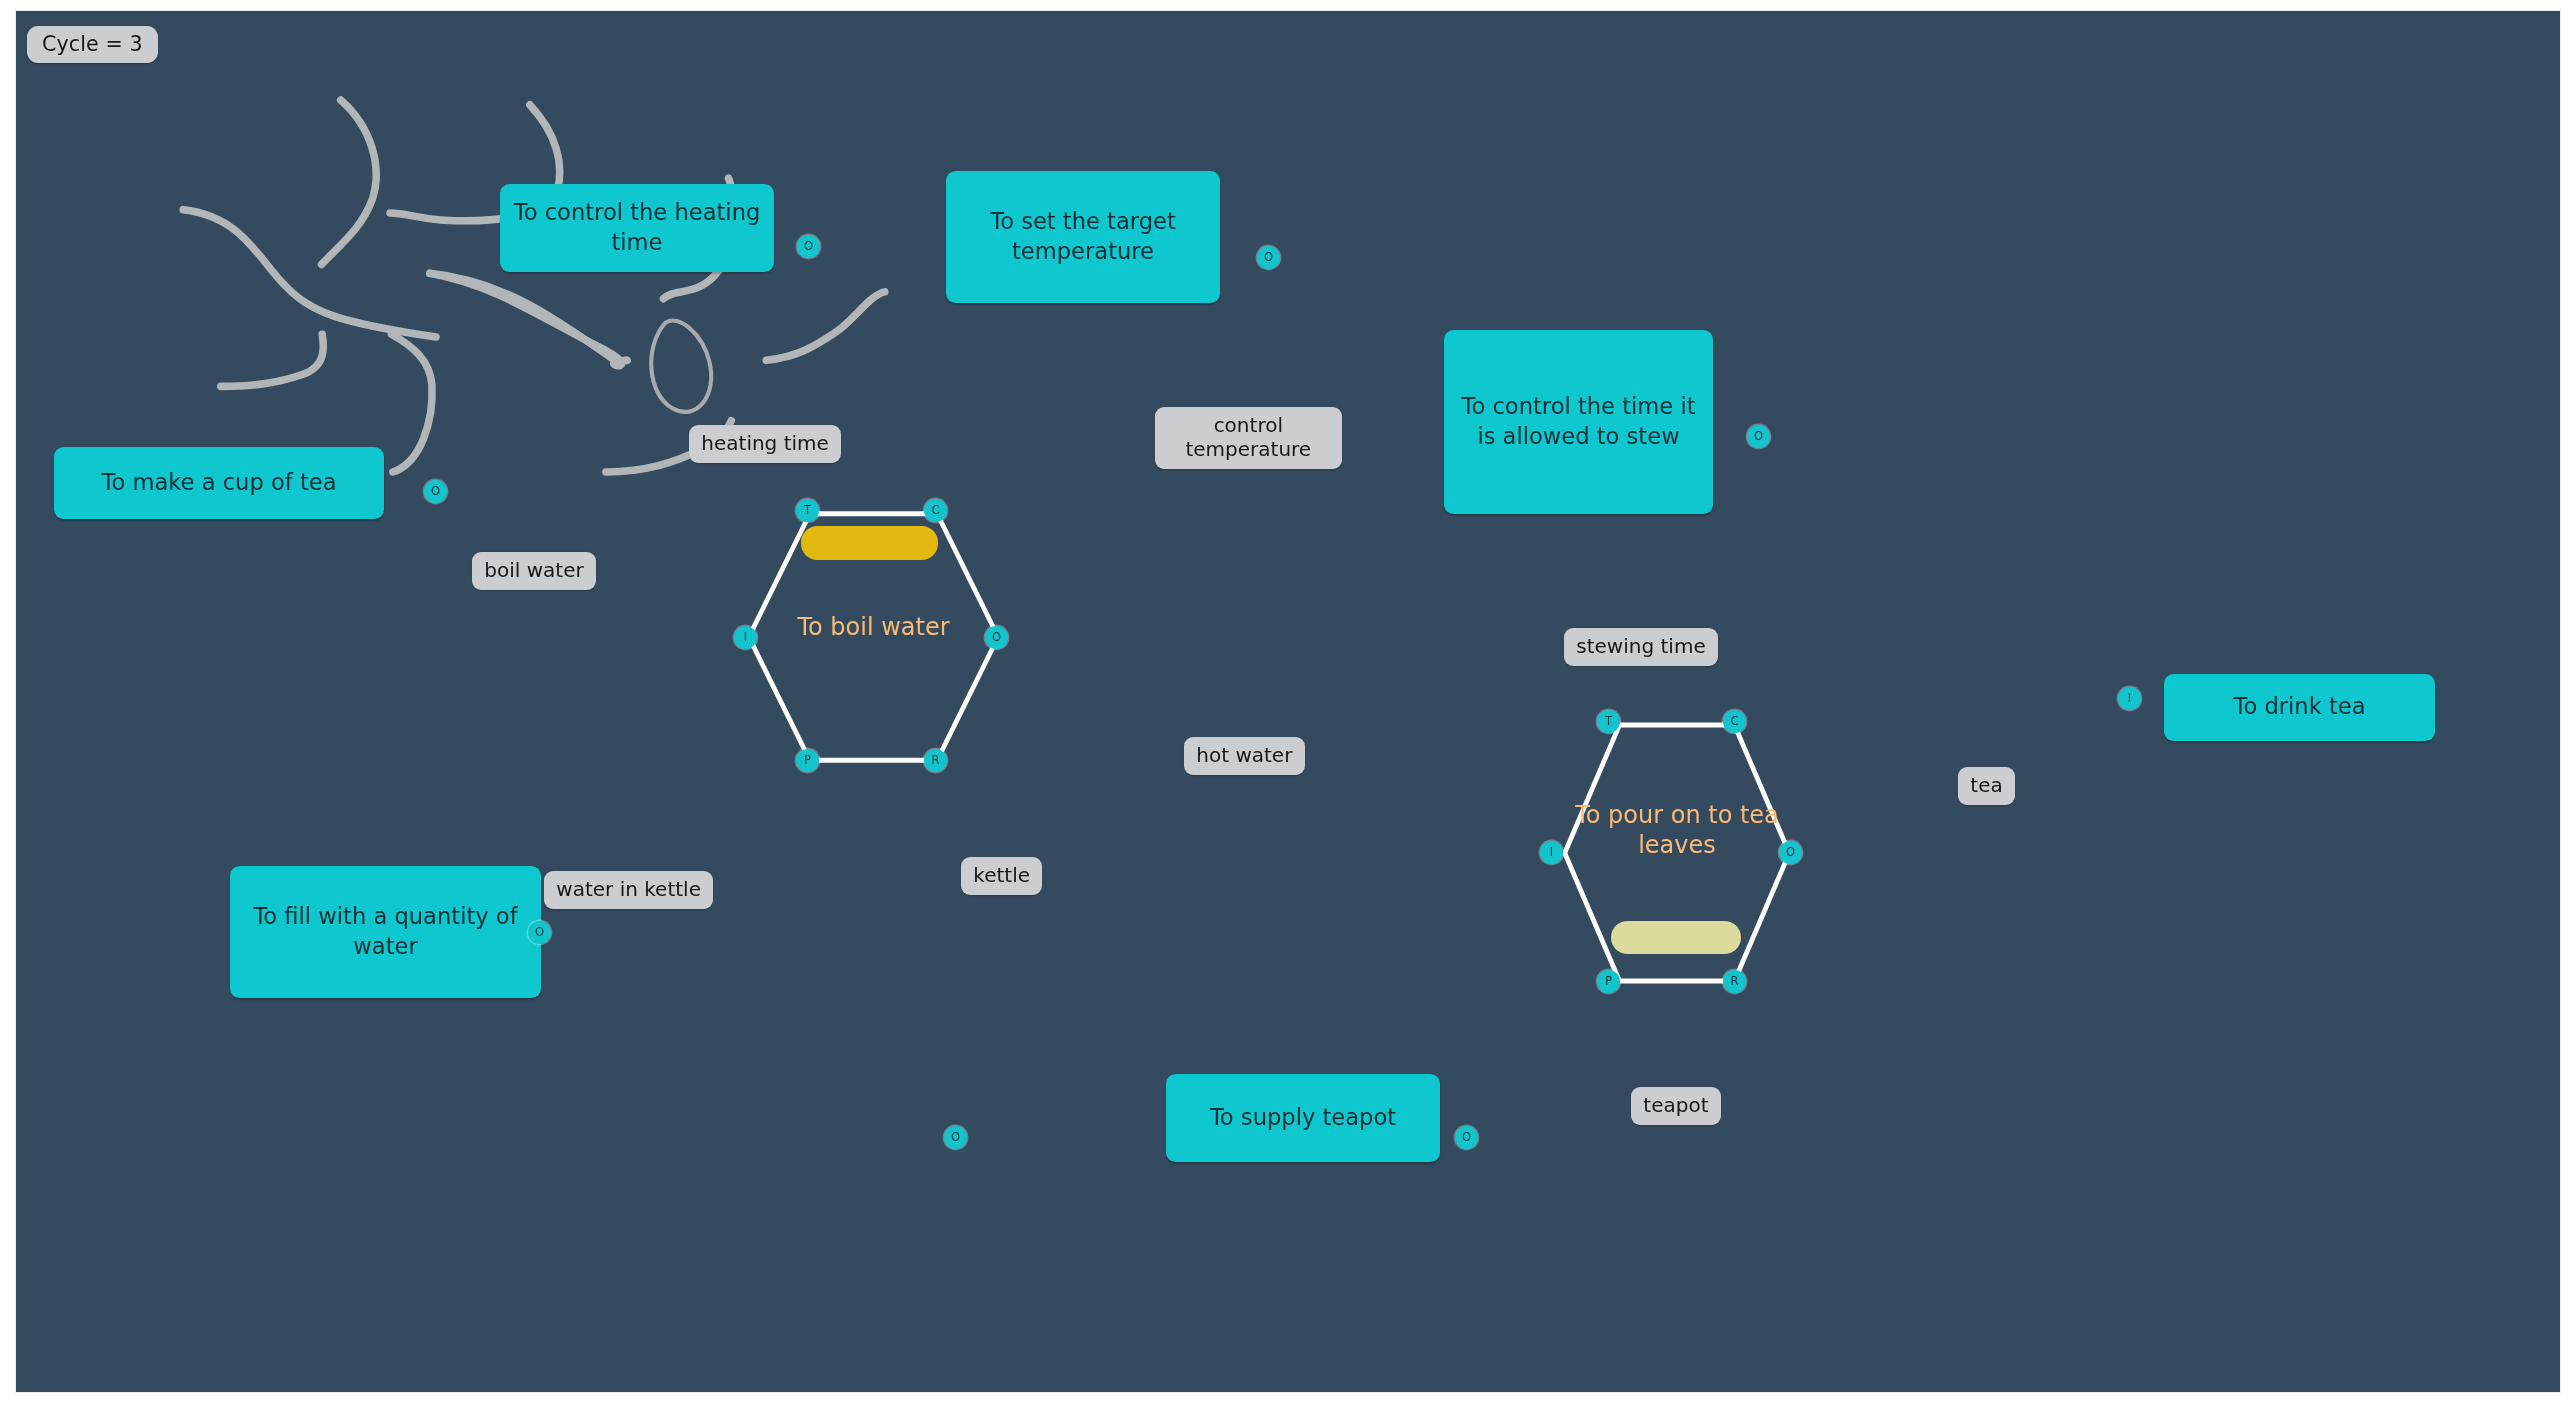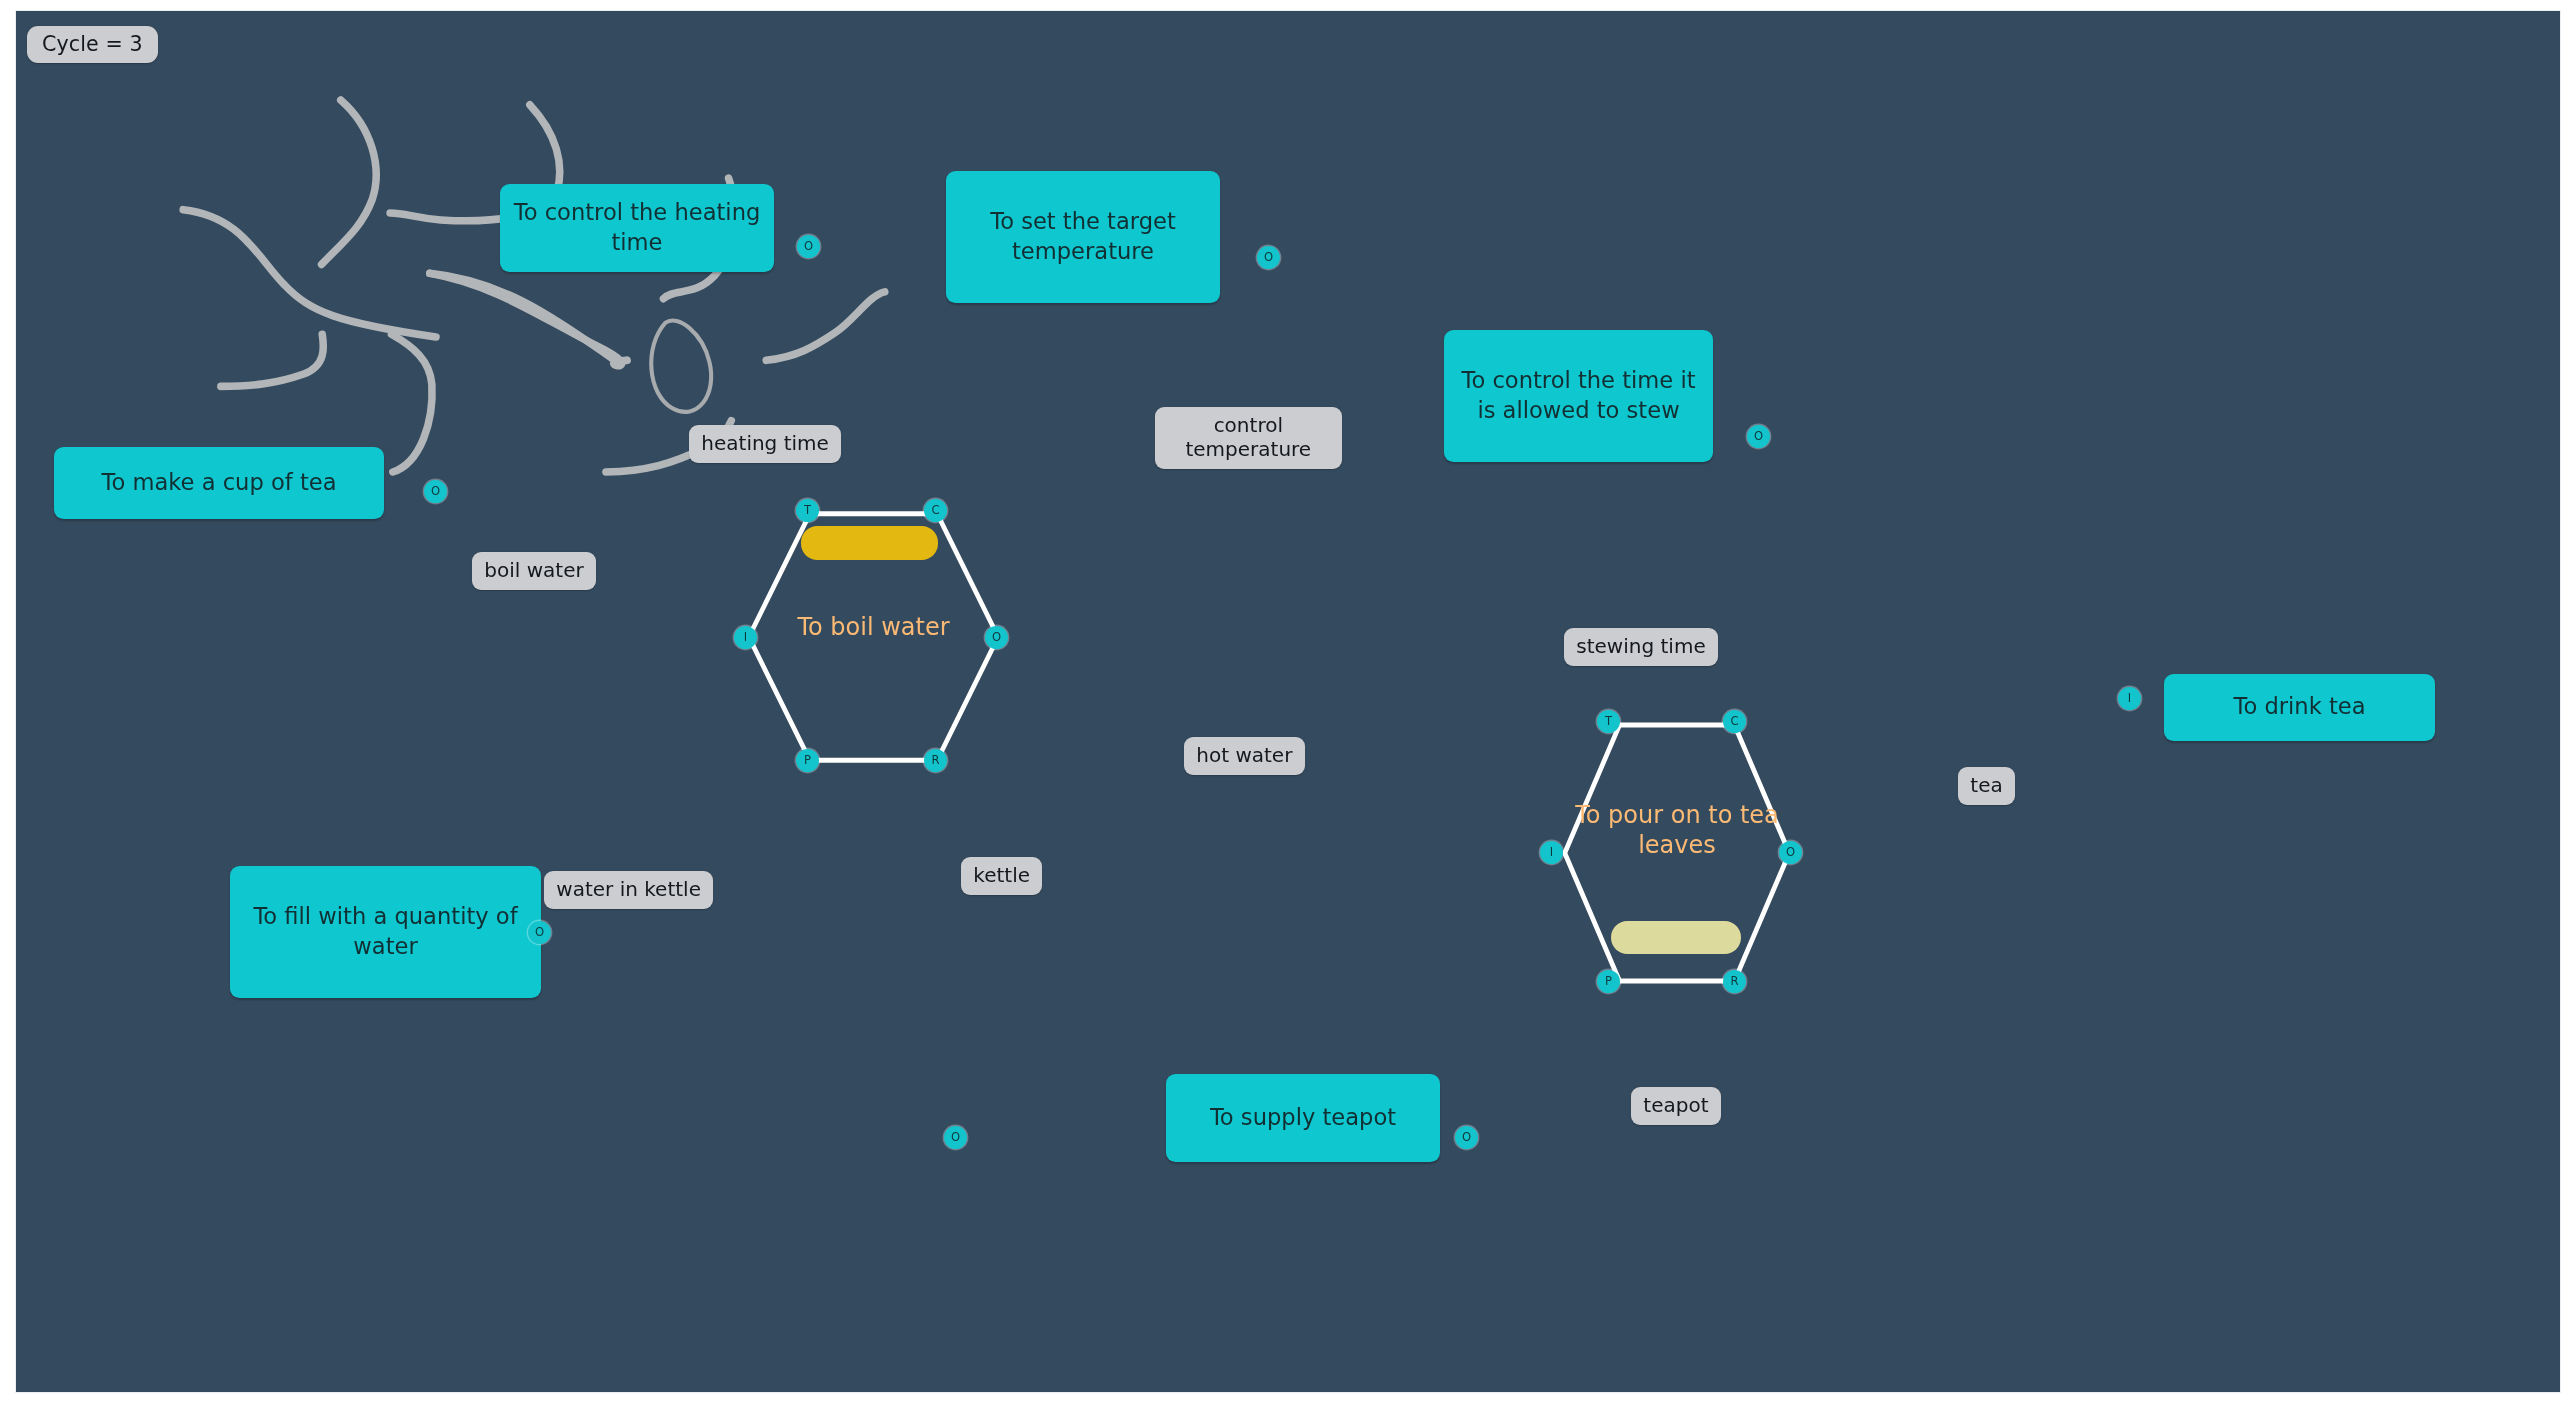"To control the time it" div.gbox { height: 132px -> 184px }
